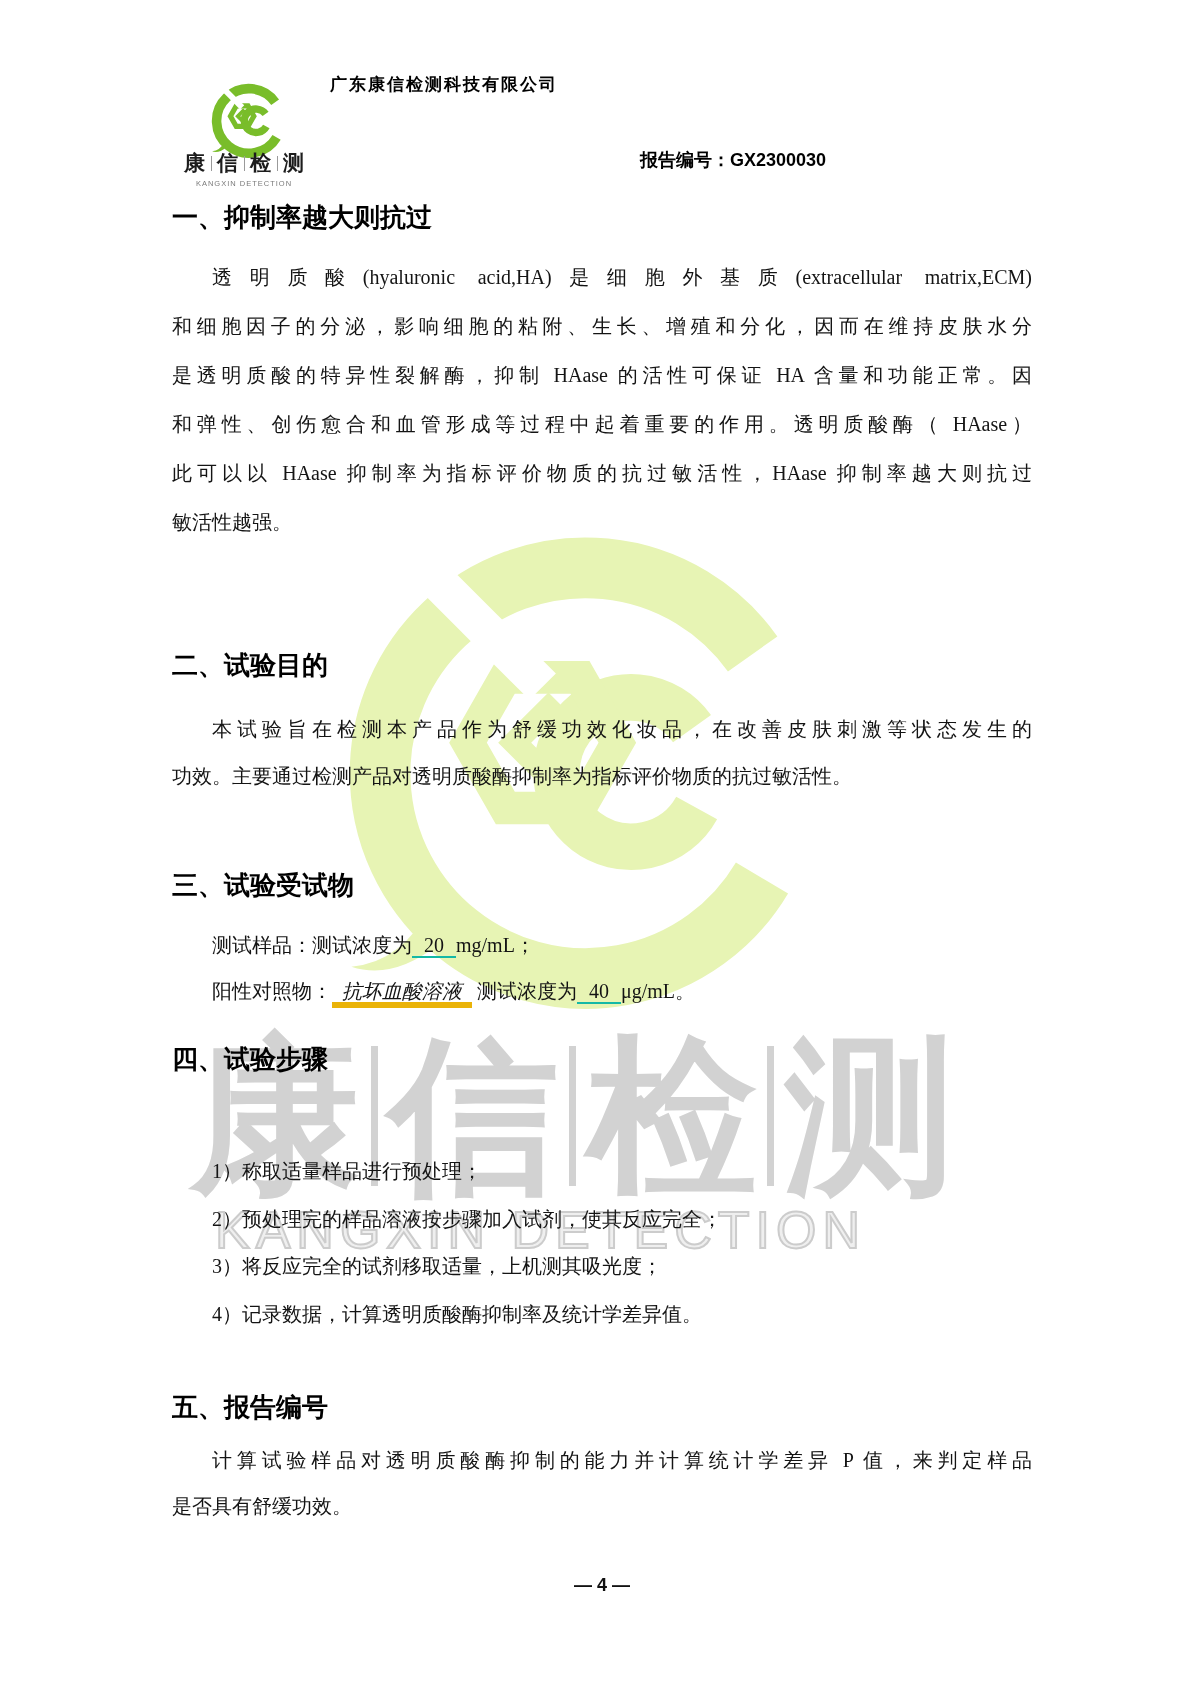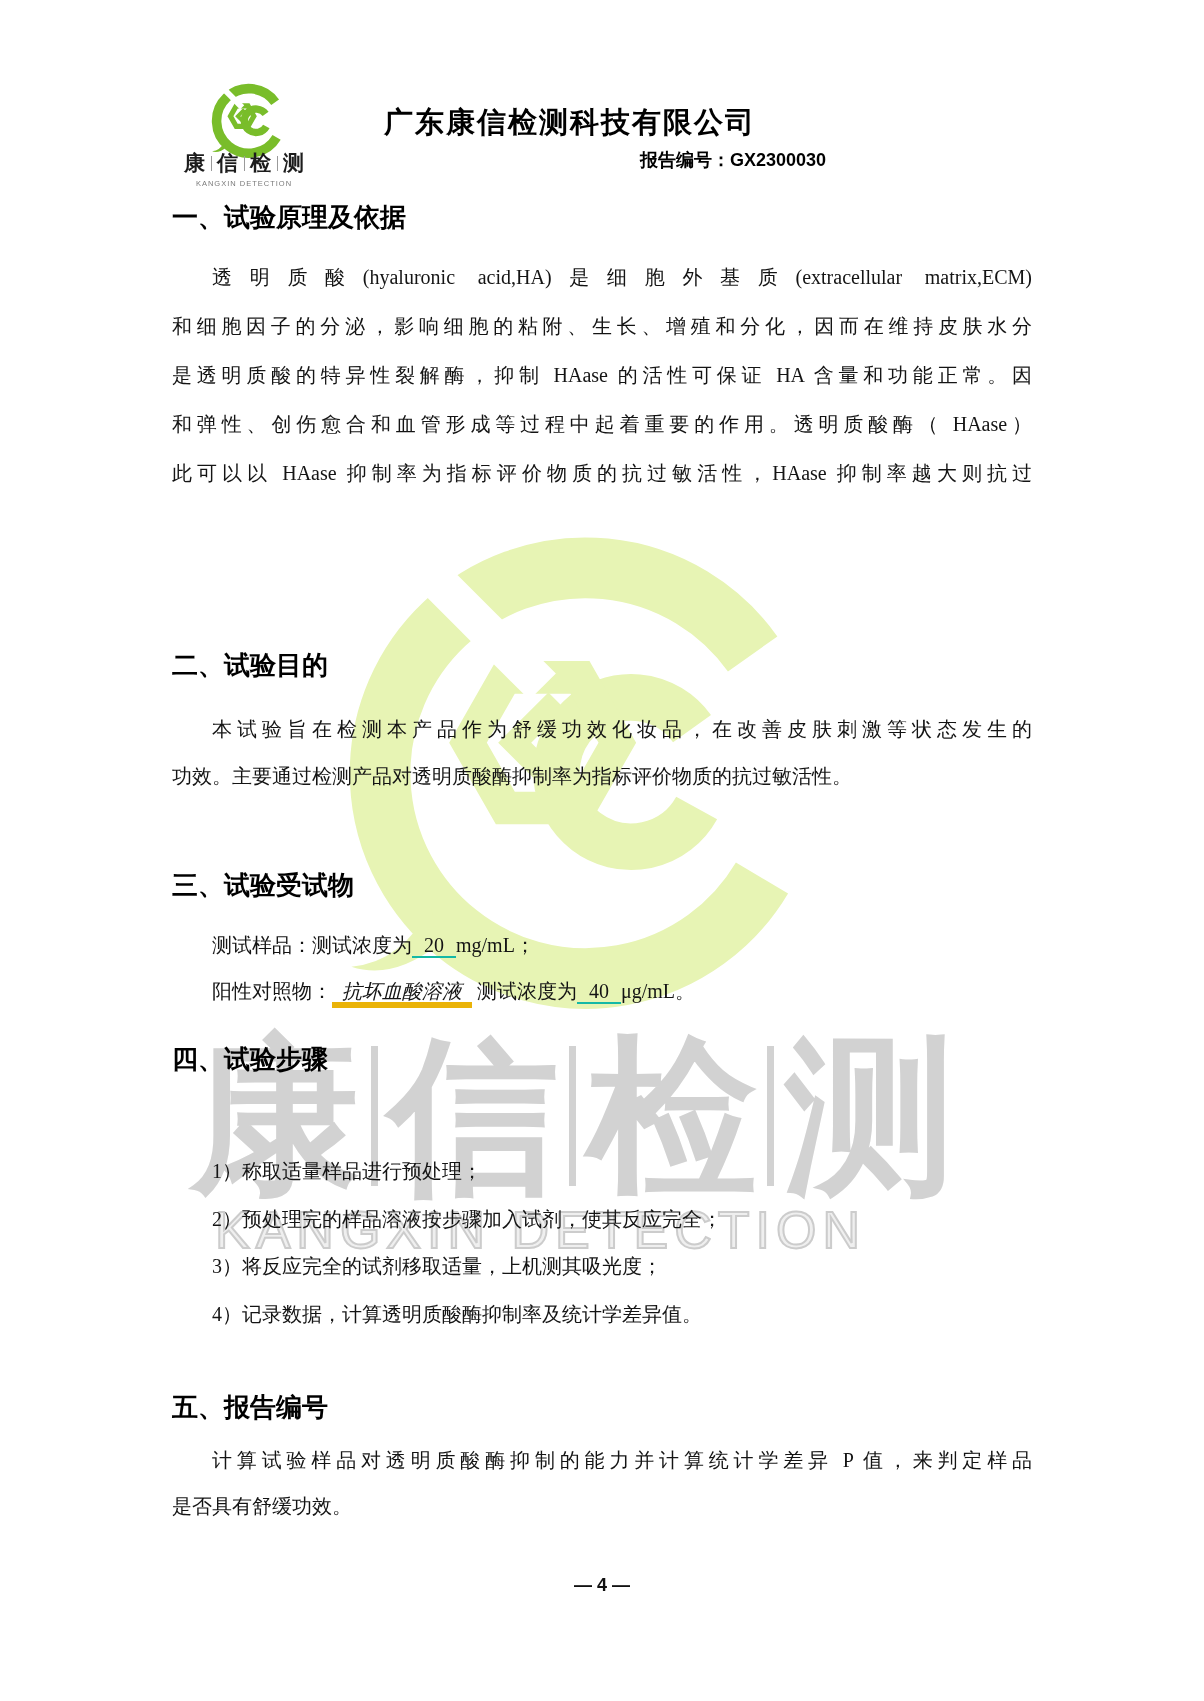"广东康信检测科技有限公司" .doc-title { font-size: 29px -> 17px; text-align: center -> none; top: 103px -> 73px }
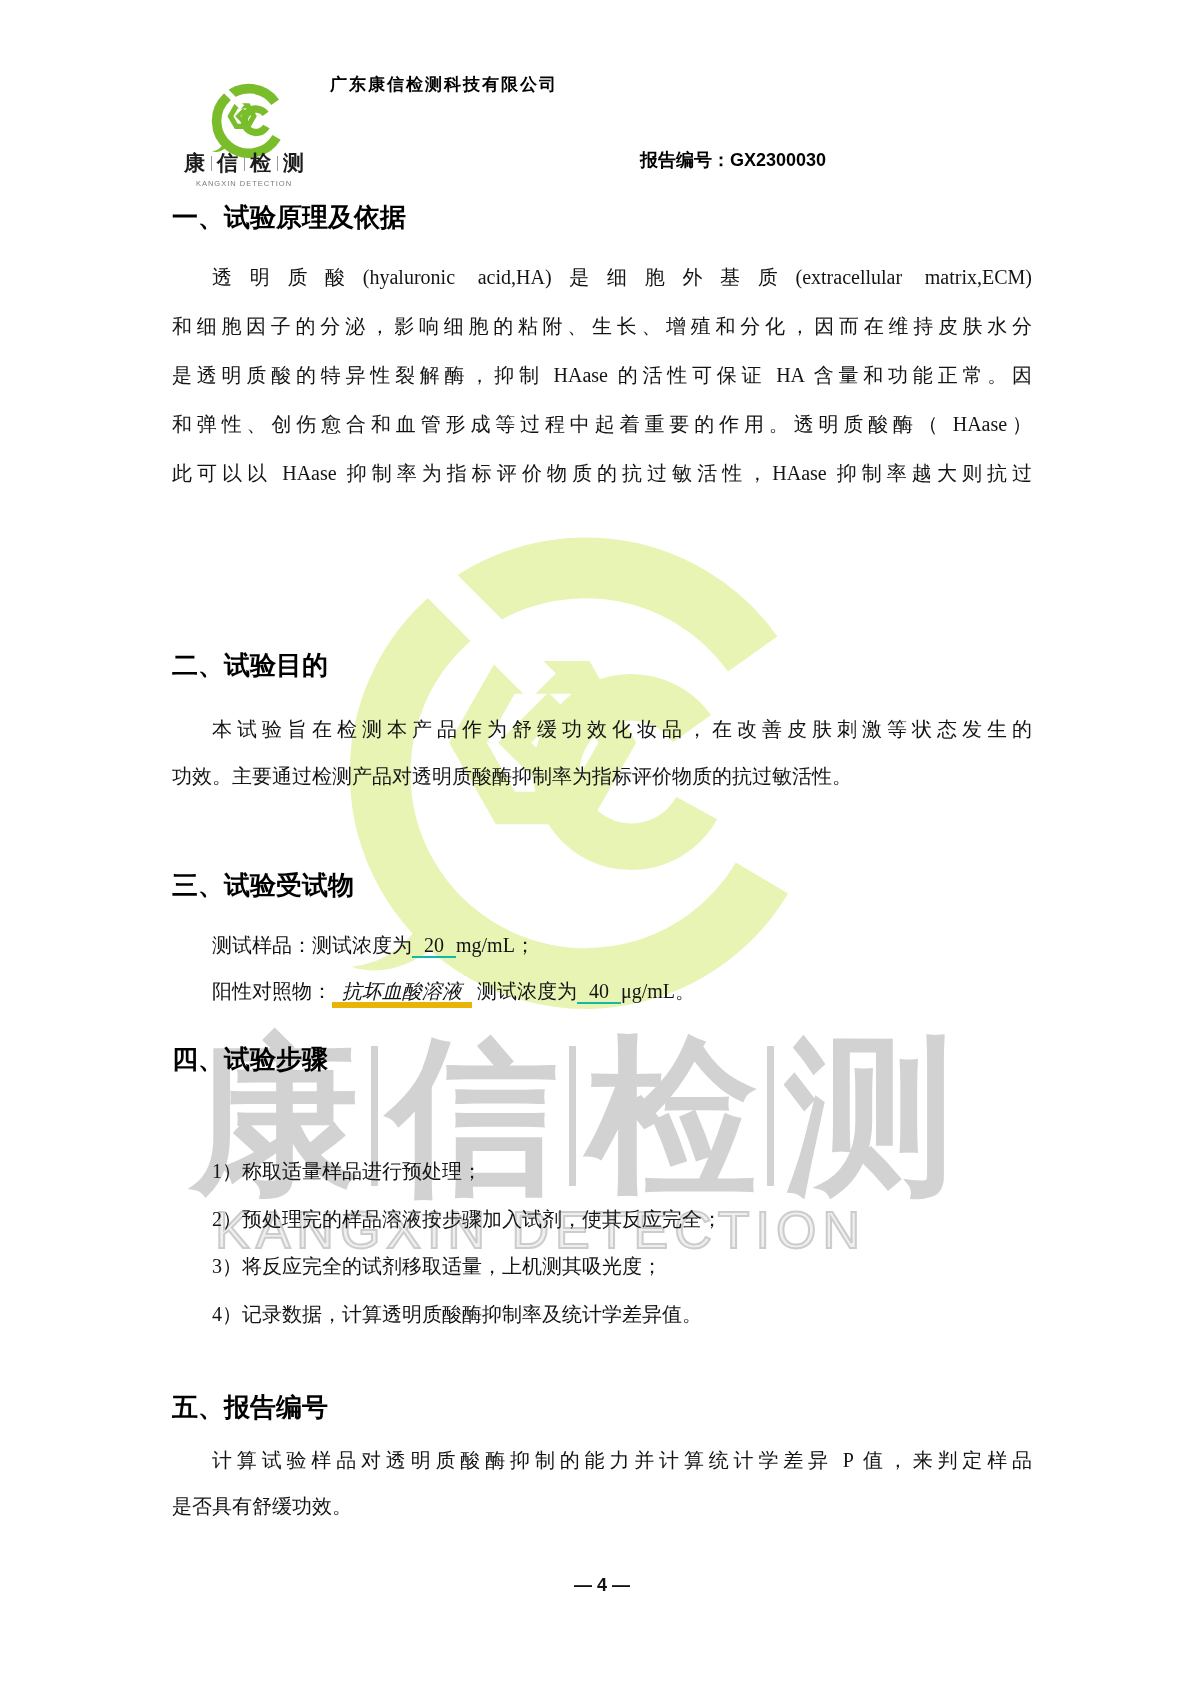"一、试验原理及依据" div.hd { text: 试验原理及依据 -> 抑制率越大则抗过 }
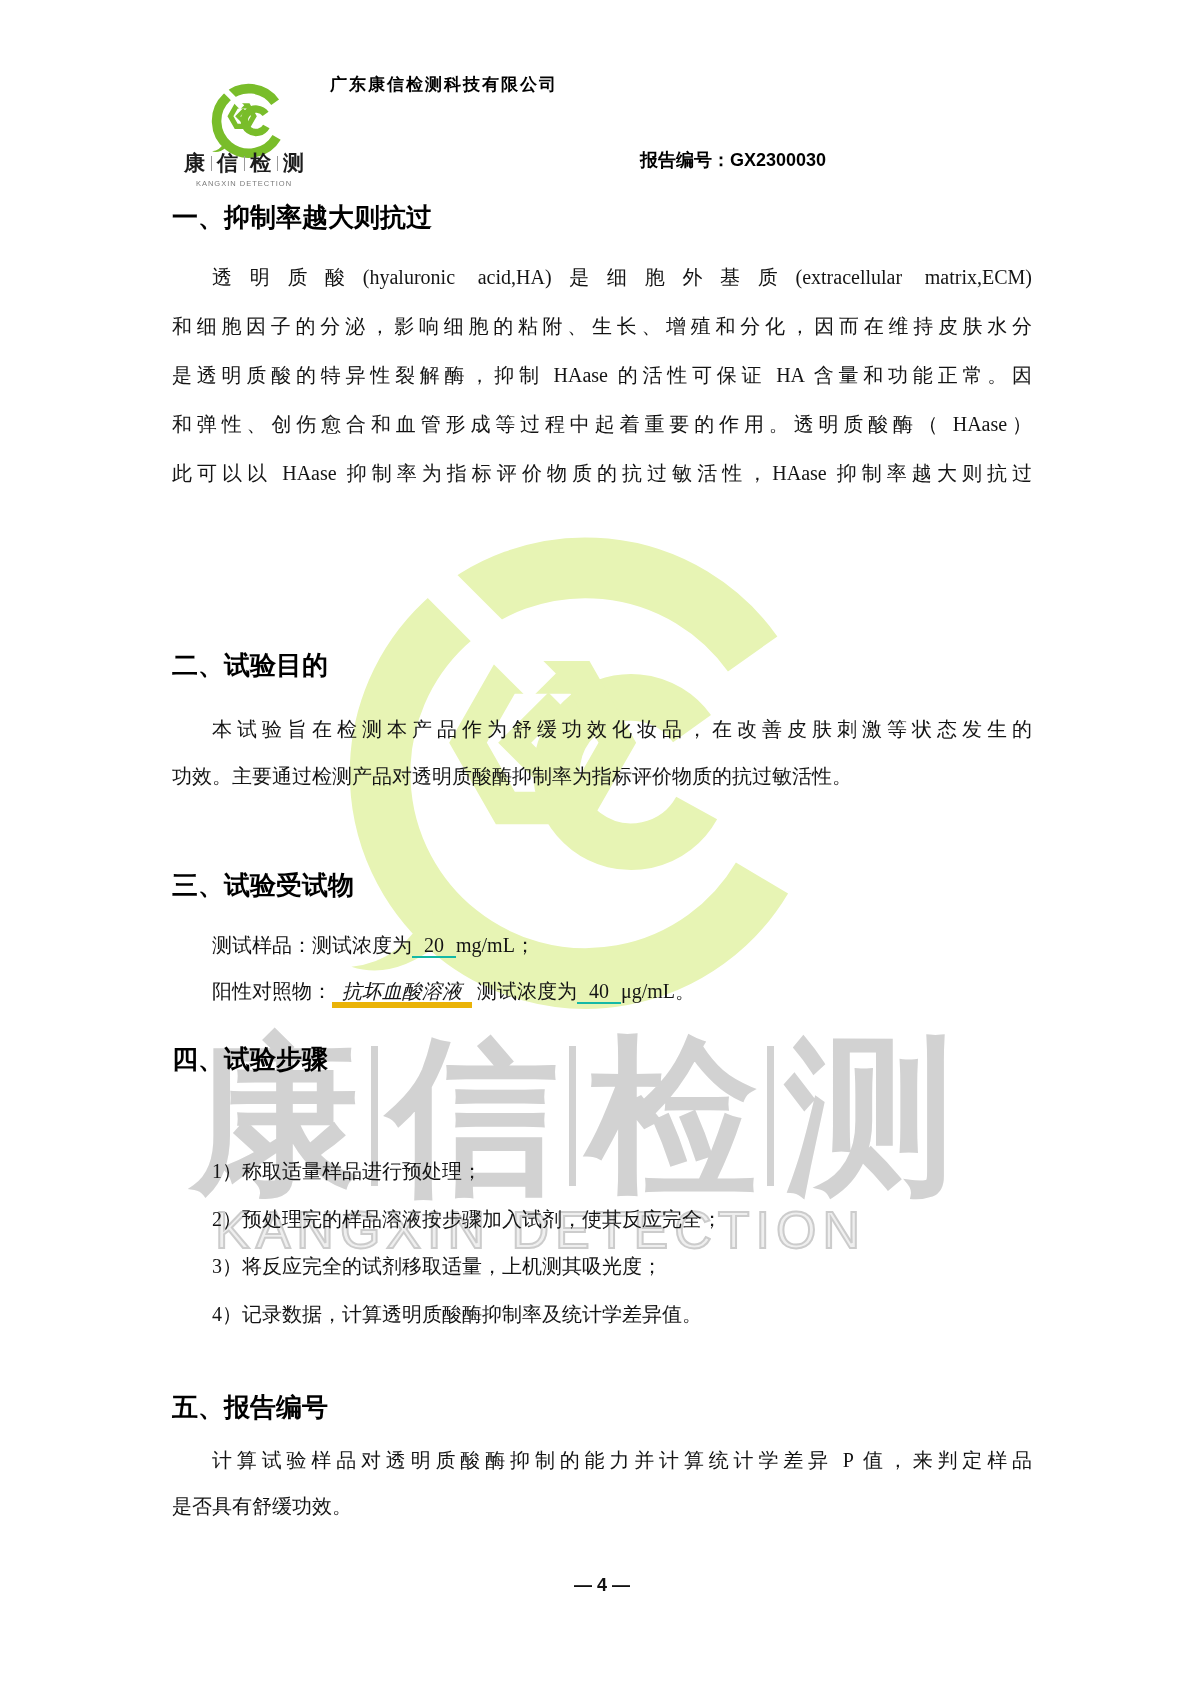"敏活性越强。" span.pline { html: none -> <span>敏活性越强。</span> }
